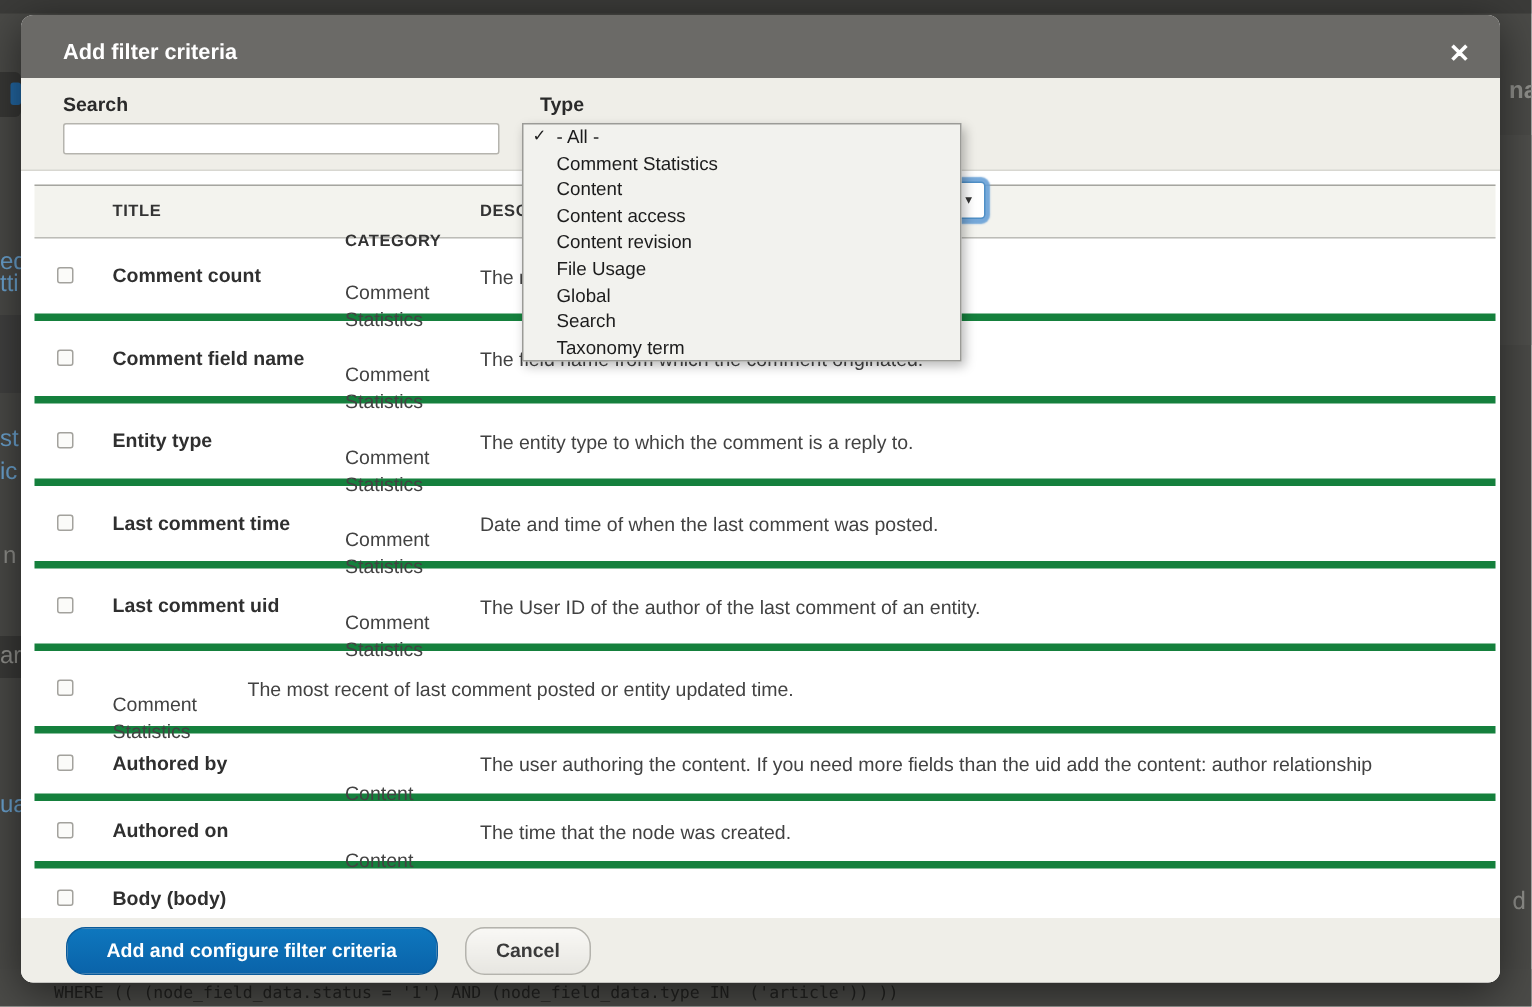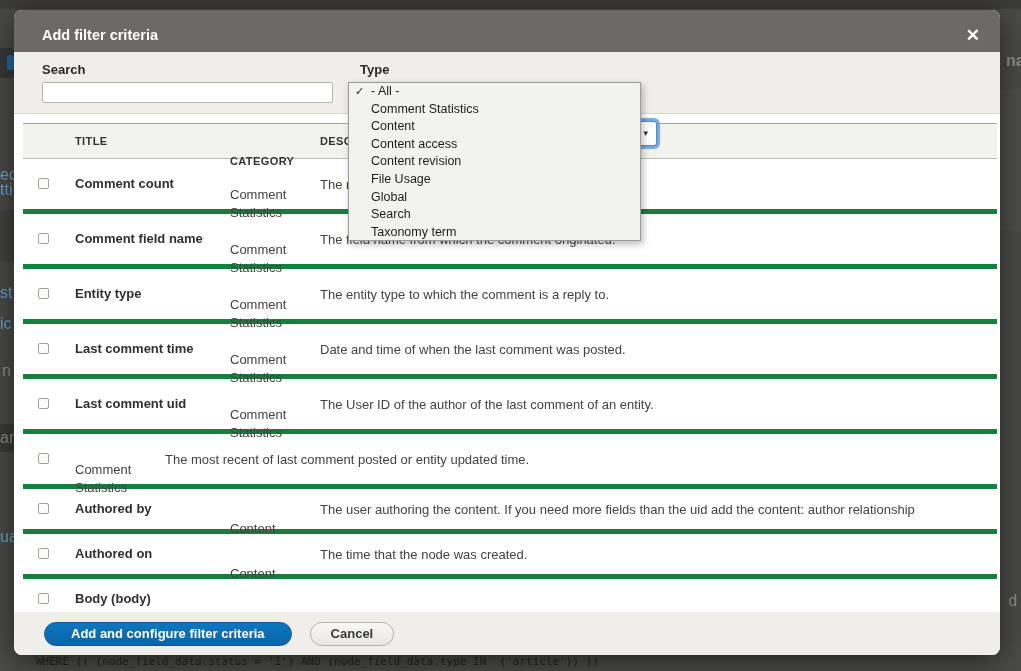"ic" span.frag { top: 317px -> 308px }
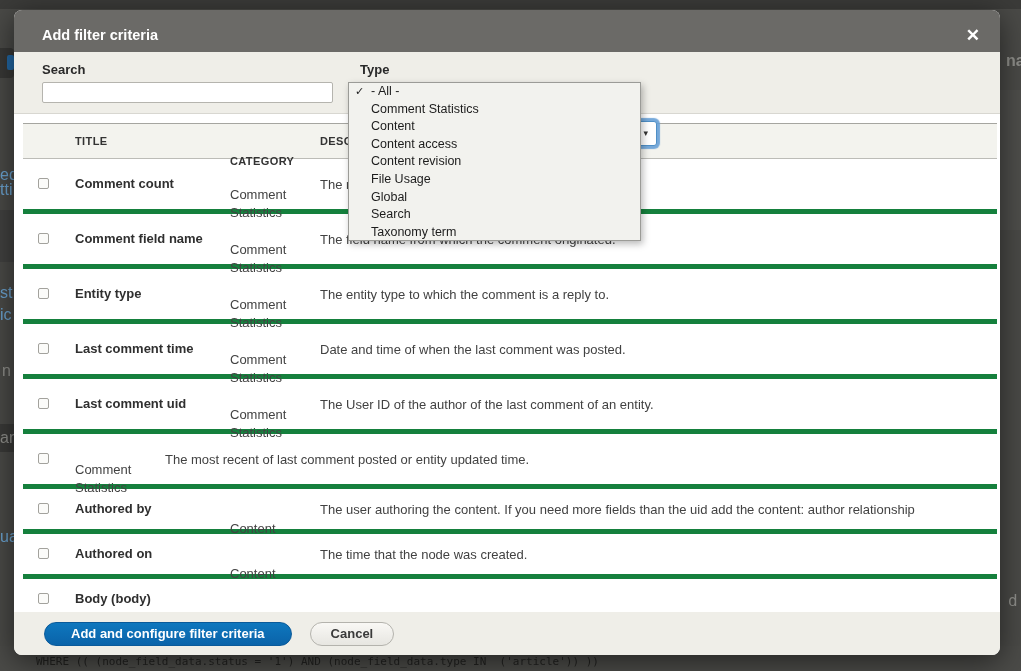"Add and configure filter criteria" .btn { height: 24px -> 32px }
